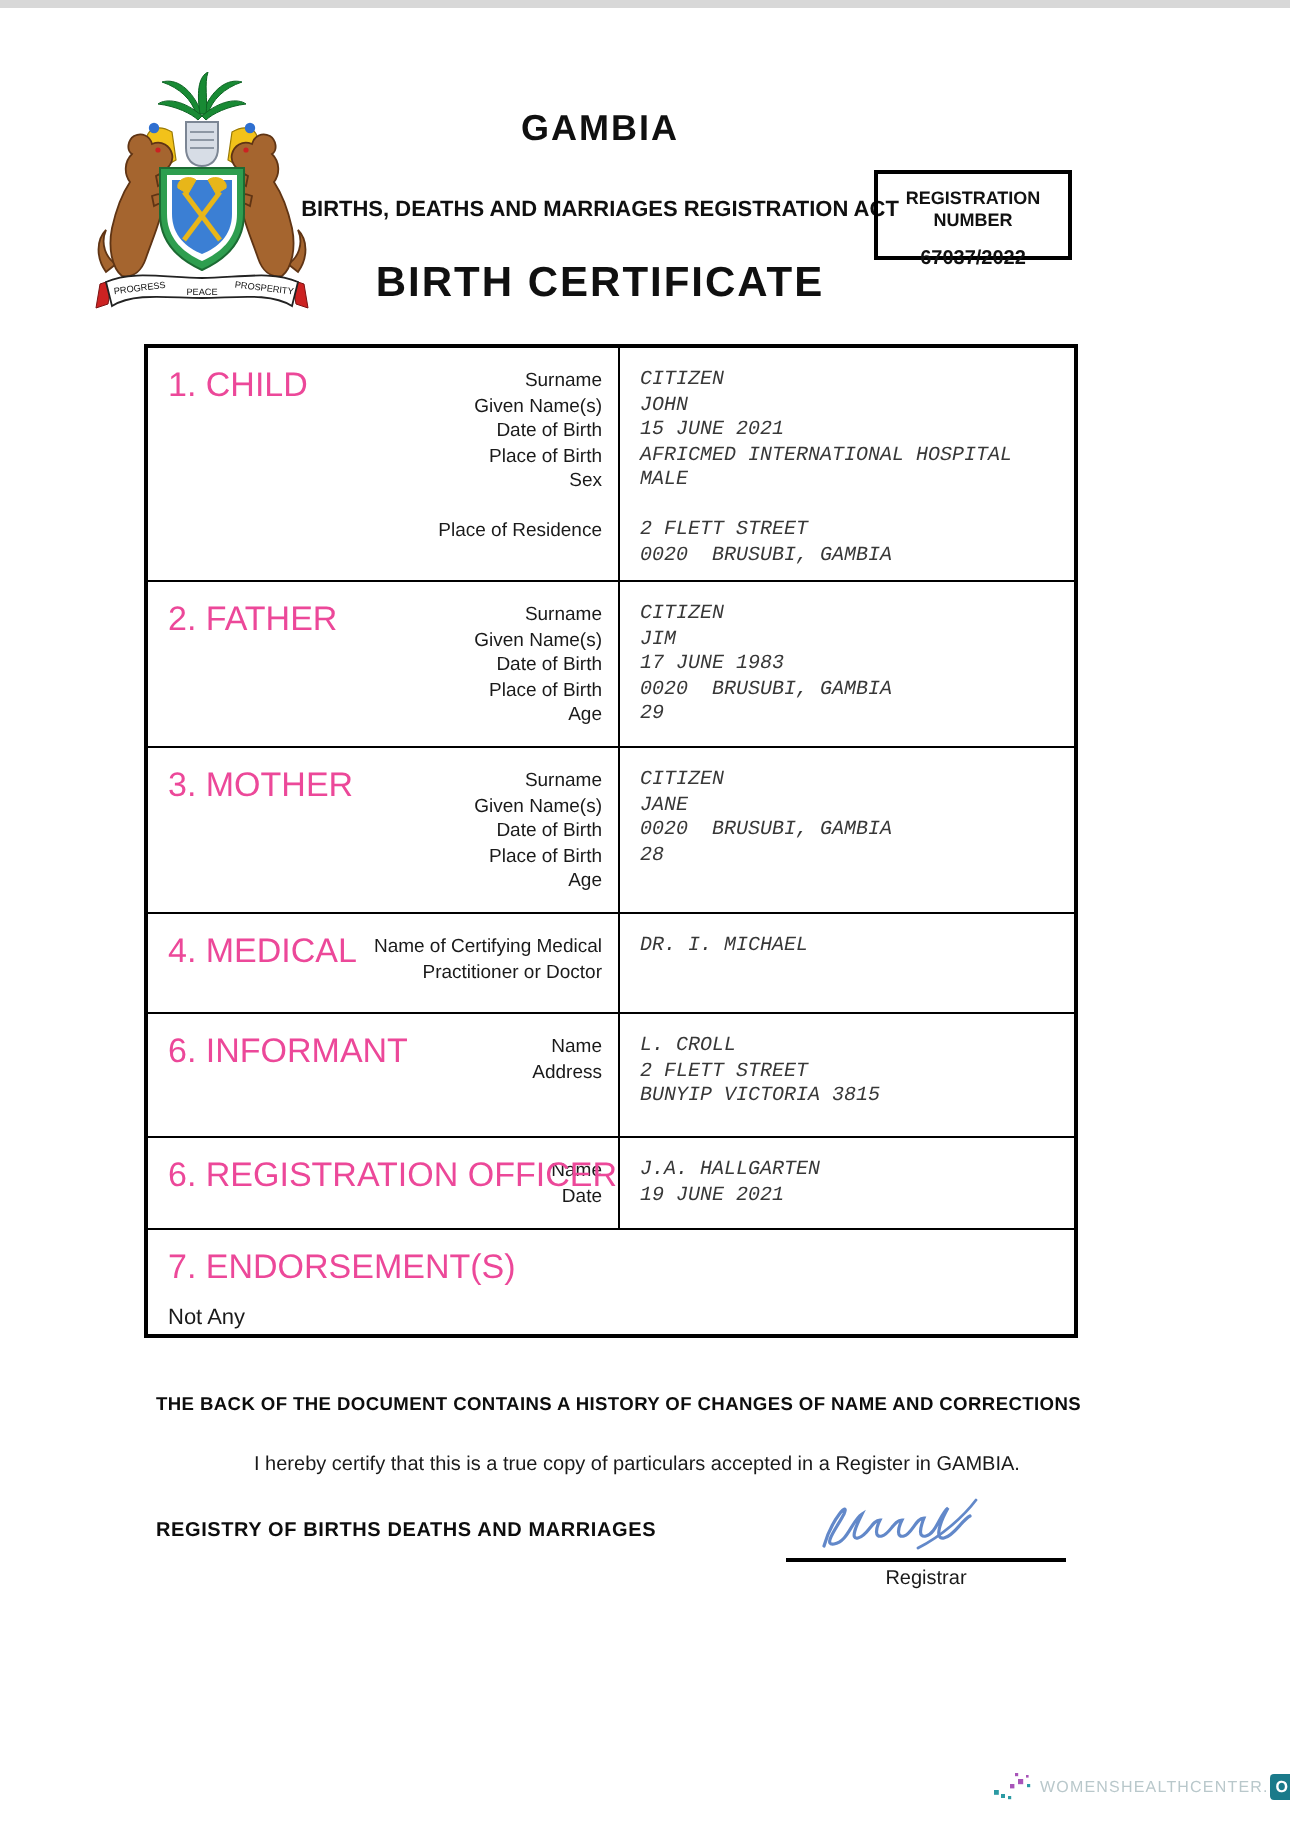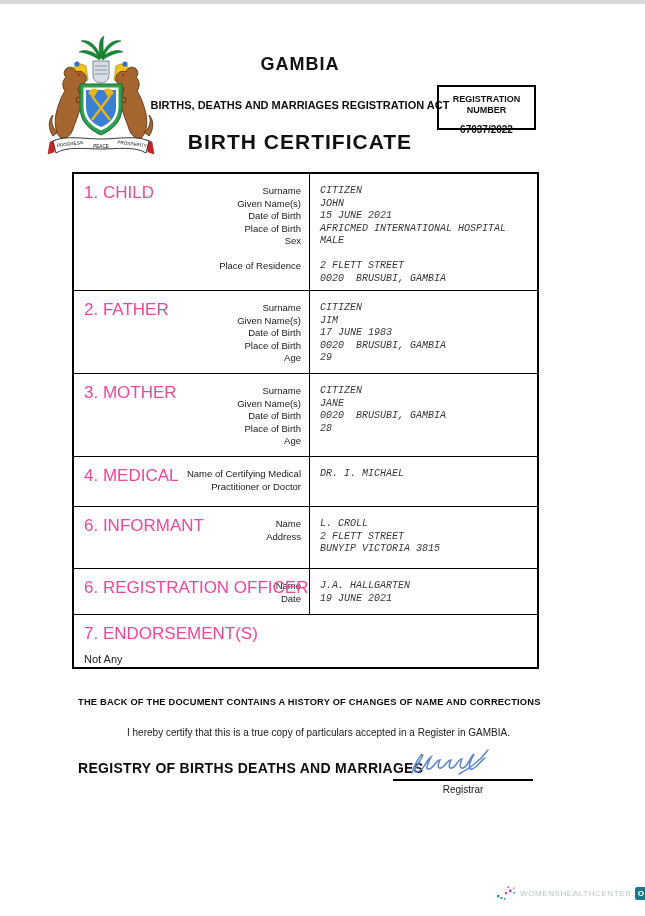"REGISTRY OF BIRTHS DEATHS AND" #registry-title { font-size: 14px -> 10px }
